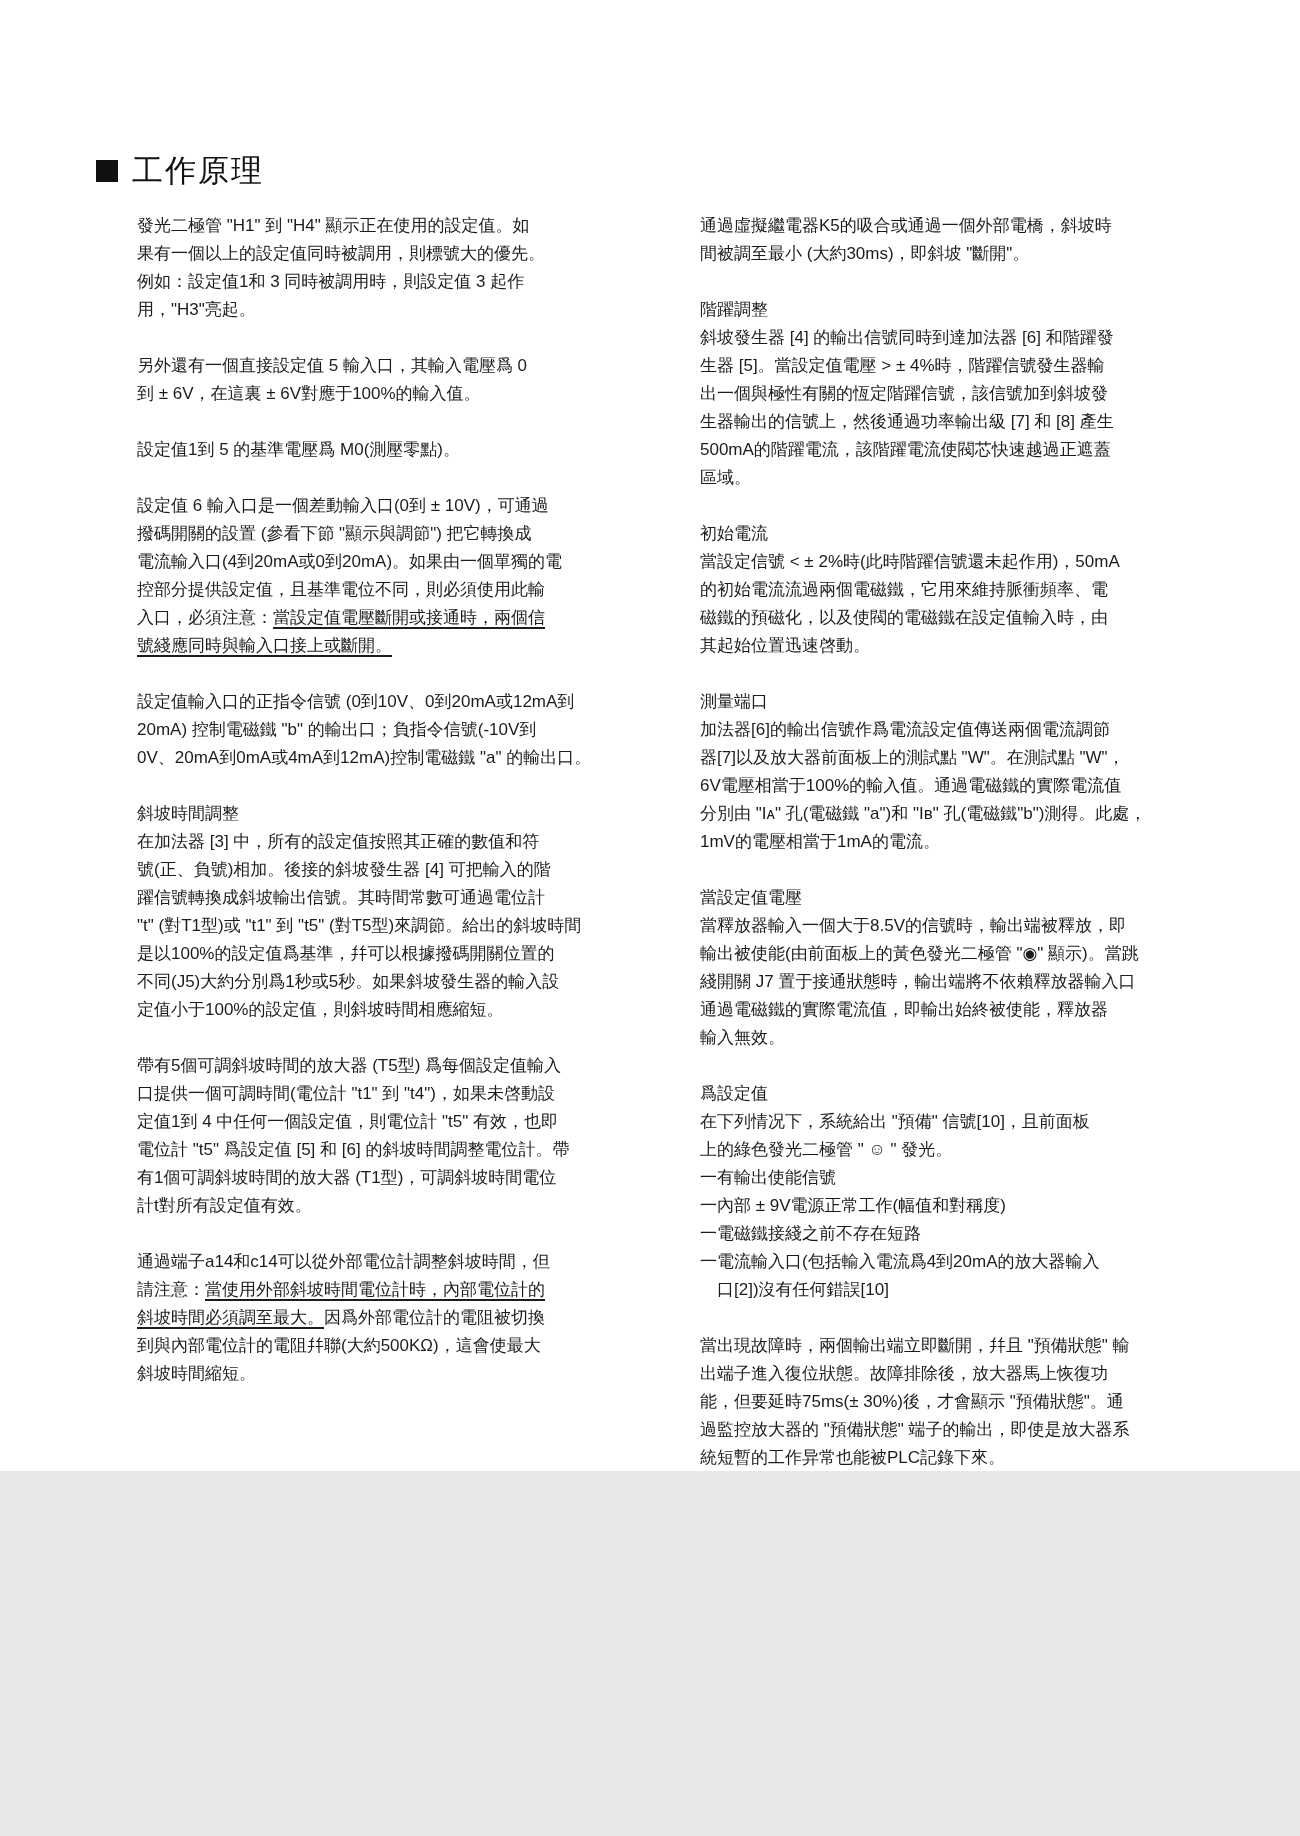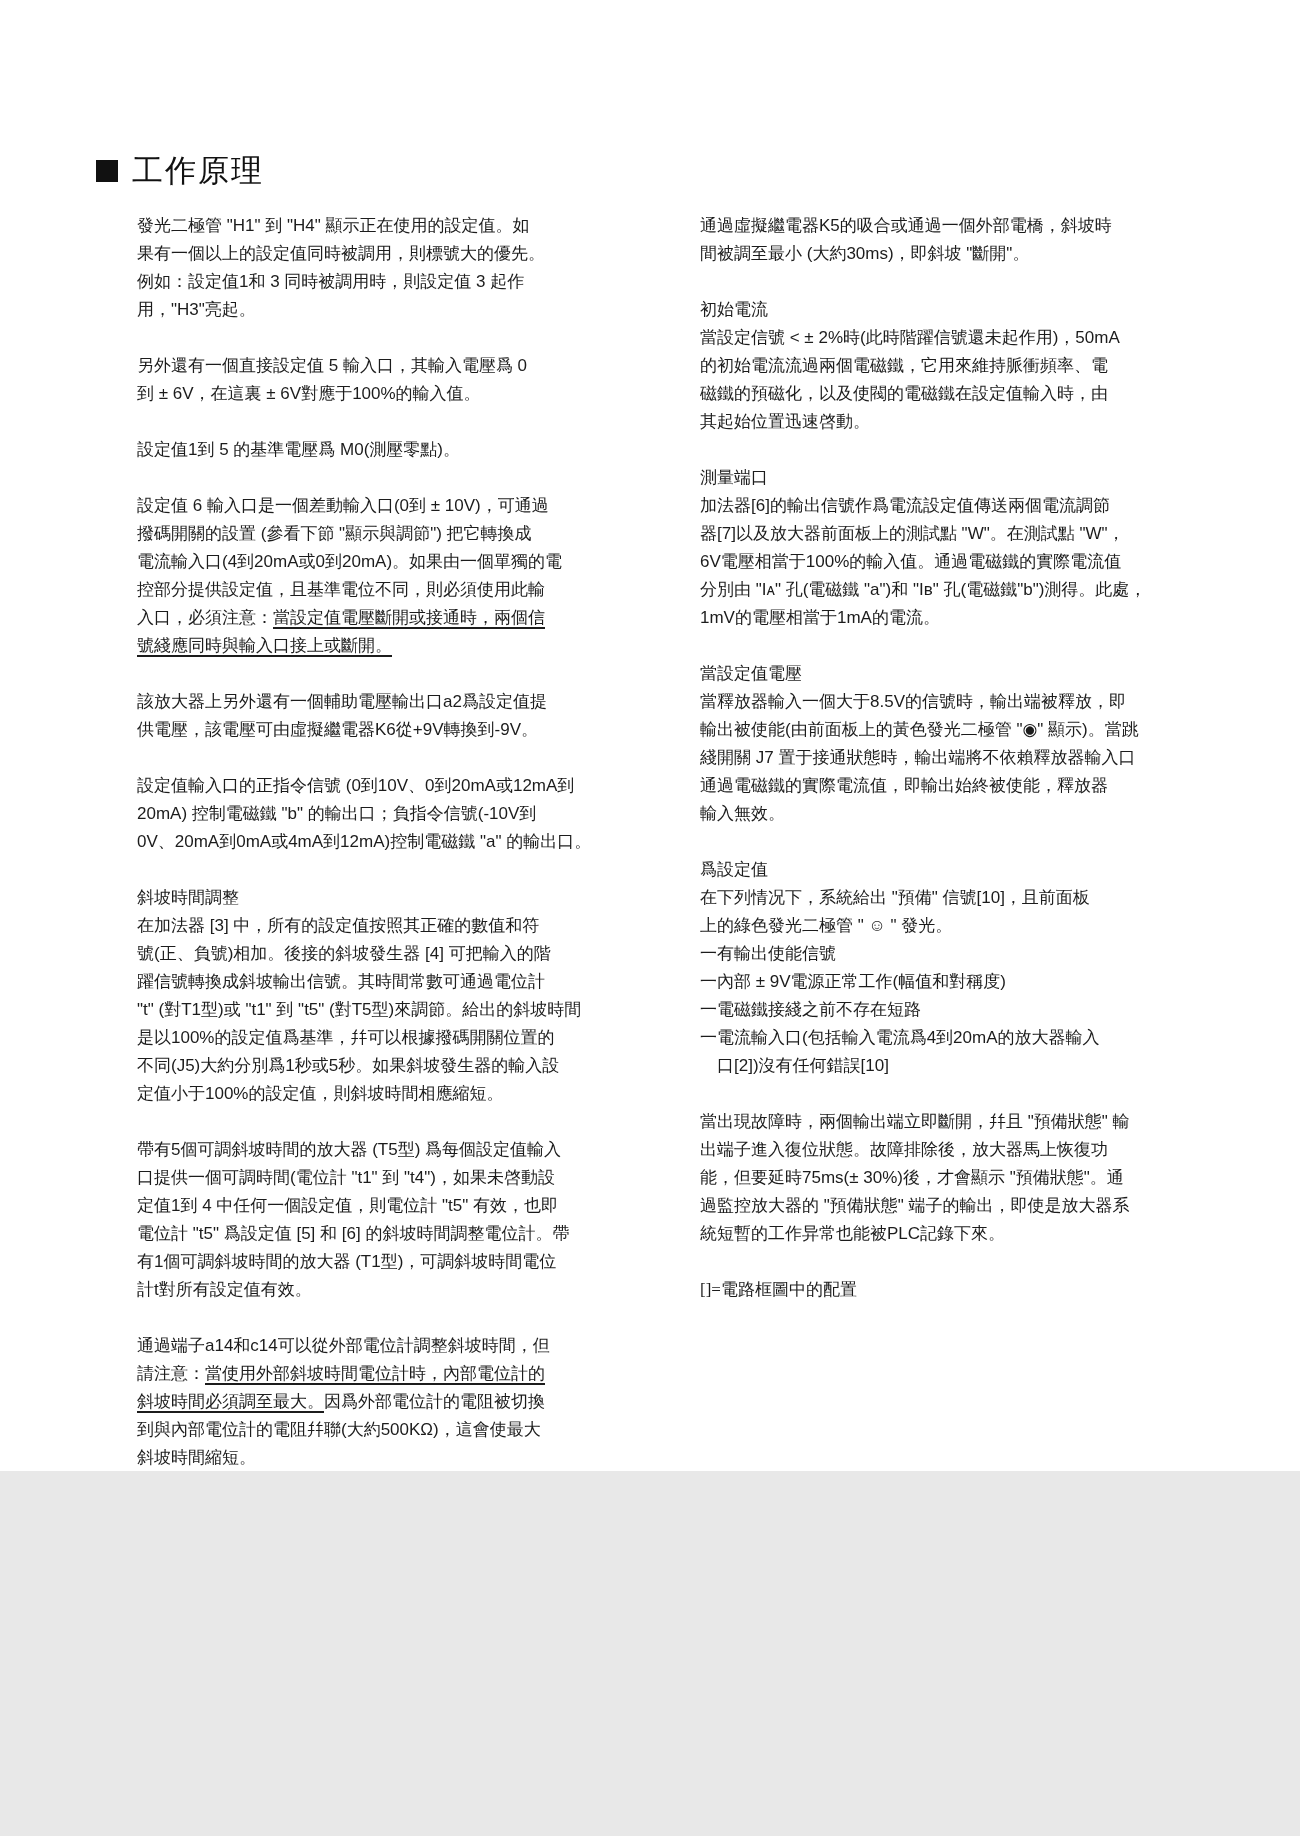"階躍調整" div { html: none -> <div> <div>階躍調整</div> <p>斜坡發生器 [4] 的輸出信號同時到達加法器 [6] 和階躍發 生器 [5]。當設定值電壓 &gt; ± 4%時，階躍信號發生器輸 出一個與極性有關的恆定階躍信號，該信號加到斜坡發 生器輸出的信號上，然後通過功率輸出級 [7] 和 [8] 產生 500mA的階躍電流，該階躍電流使閥芯快速越過正遮蓋 區域。</p> </div> }
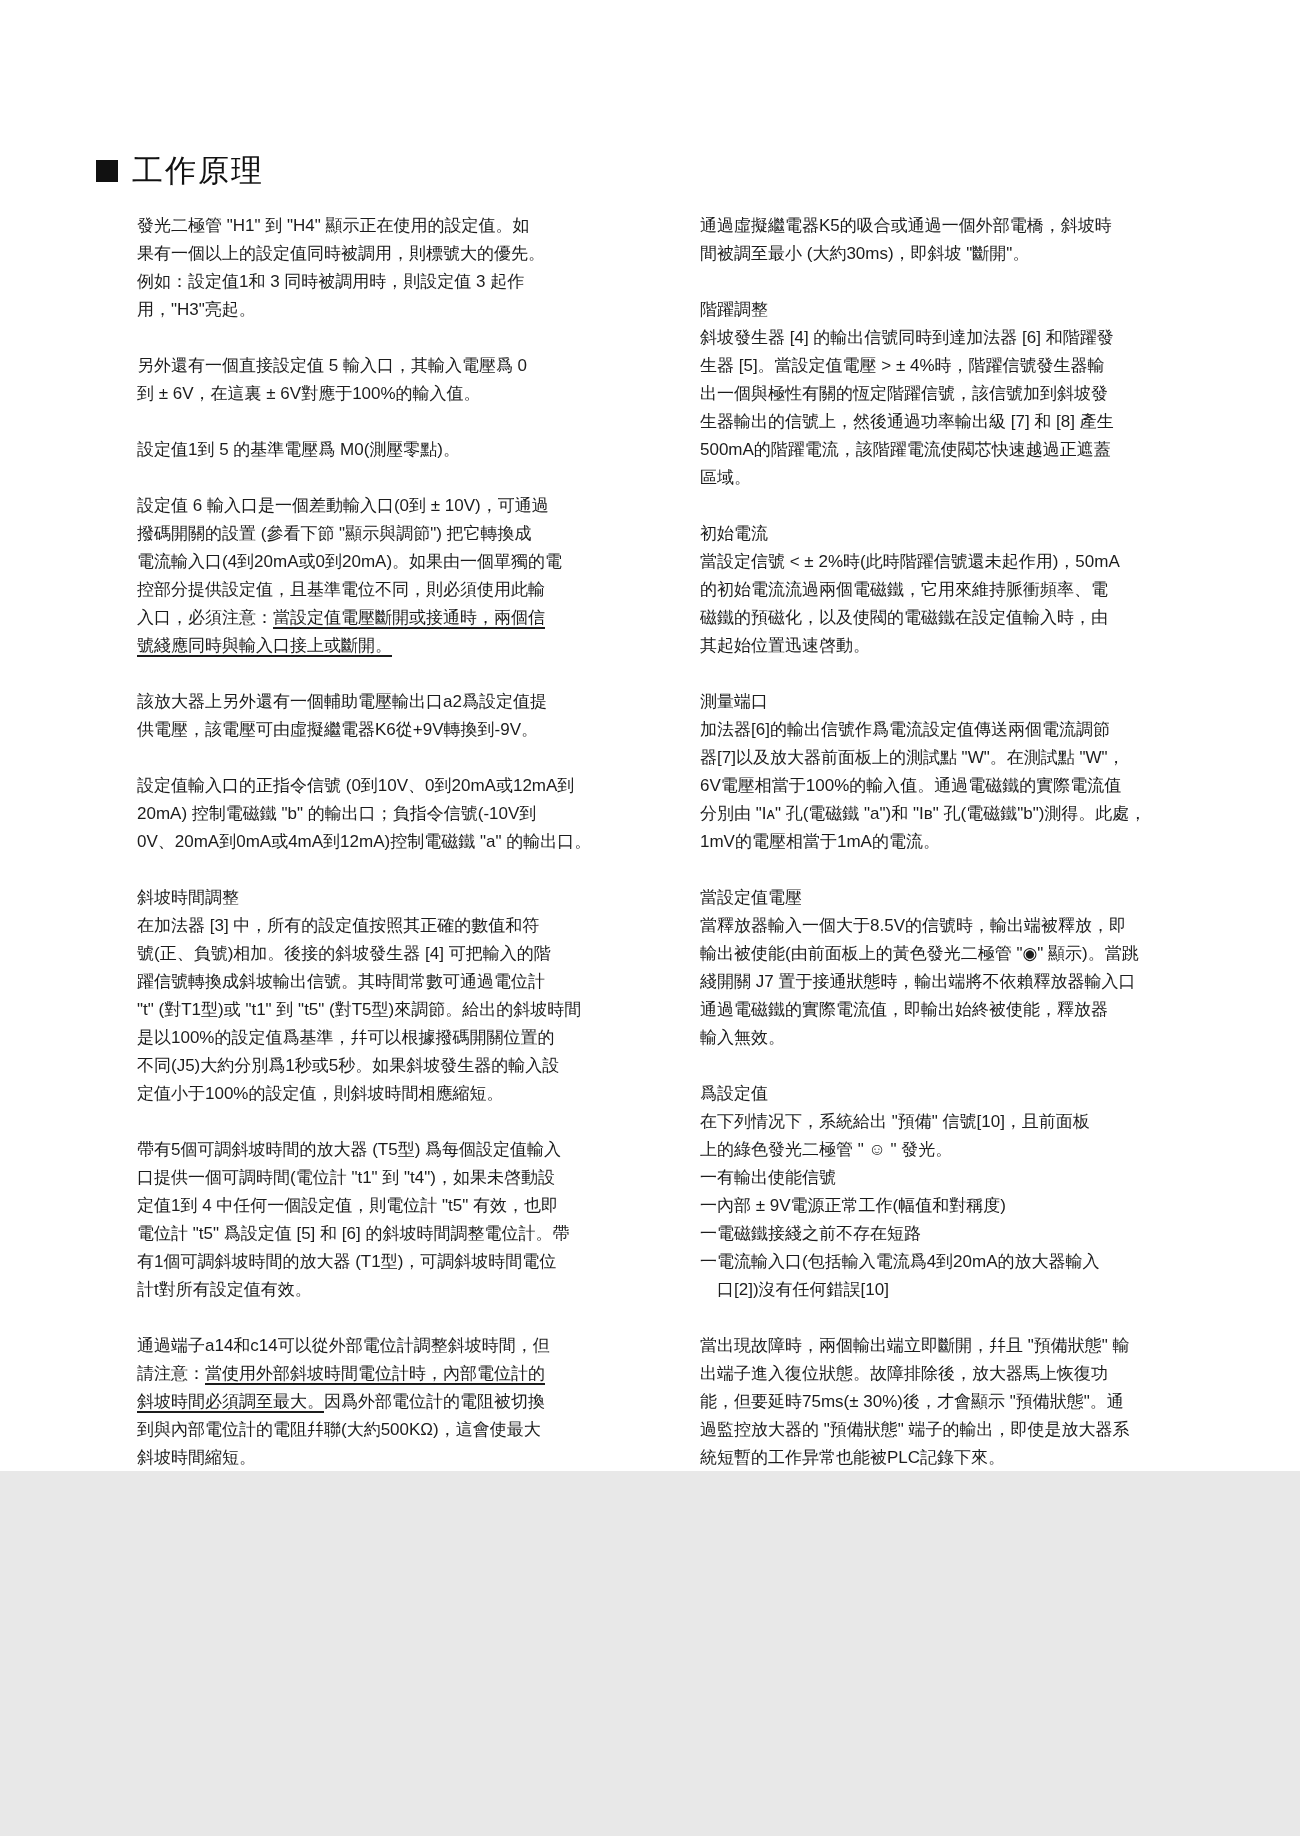"該放大器上另外還有一個輔助電壓輸出口a2爲設定值提" p.para { html: <p>該放大器上另外還有一個輔助電壓輸出口a2爲設定值提 供電壓，該電壓可由虛擬繼電器K6從+9V轉換到-9V。</p> -> none }
